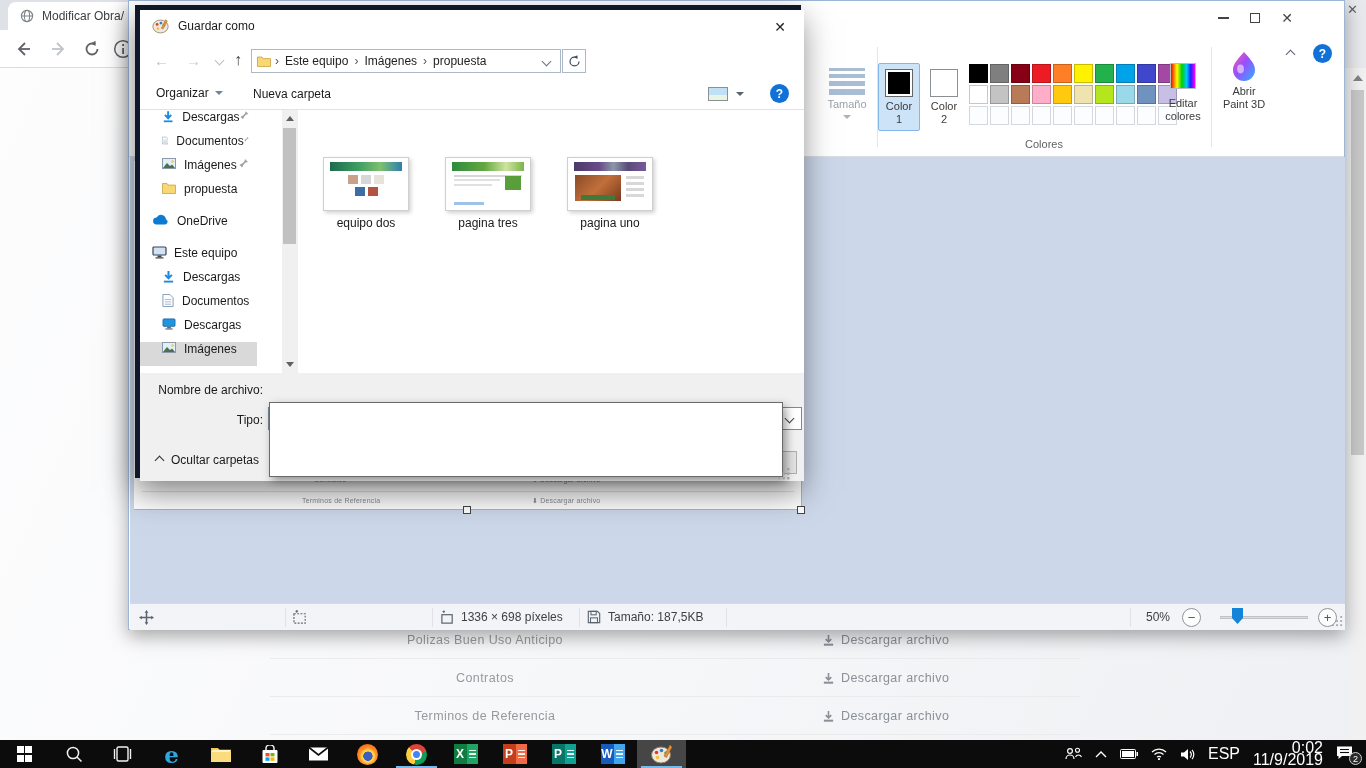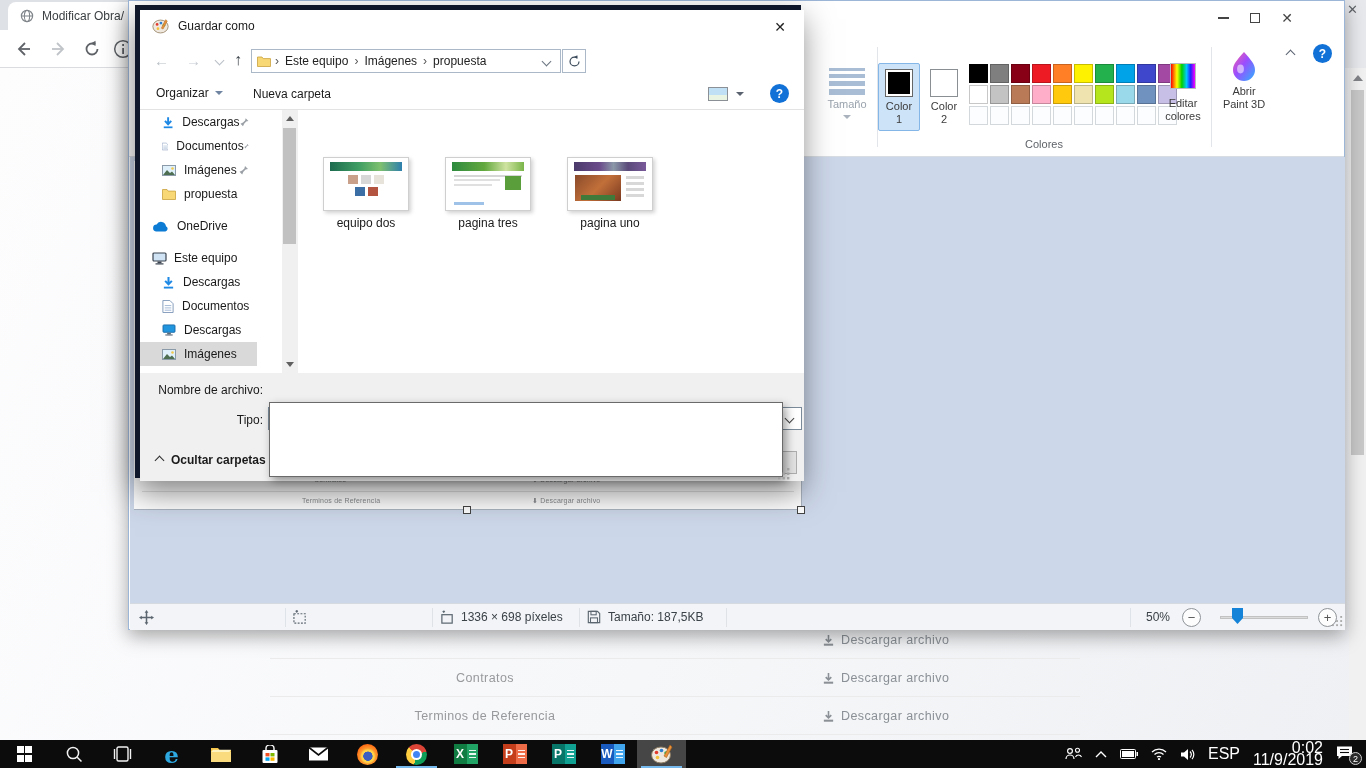"Descargas" .side-item { align-items: center -> flex-start }
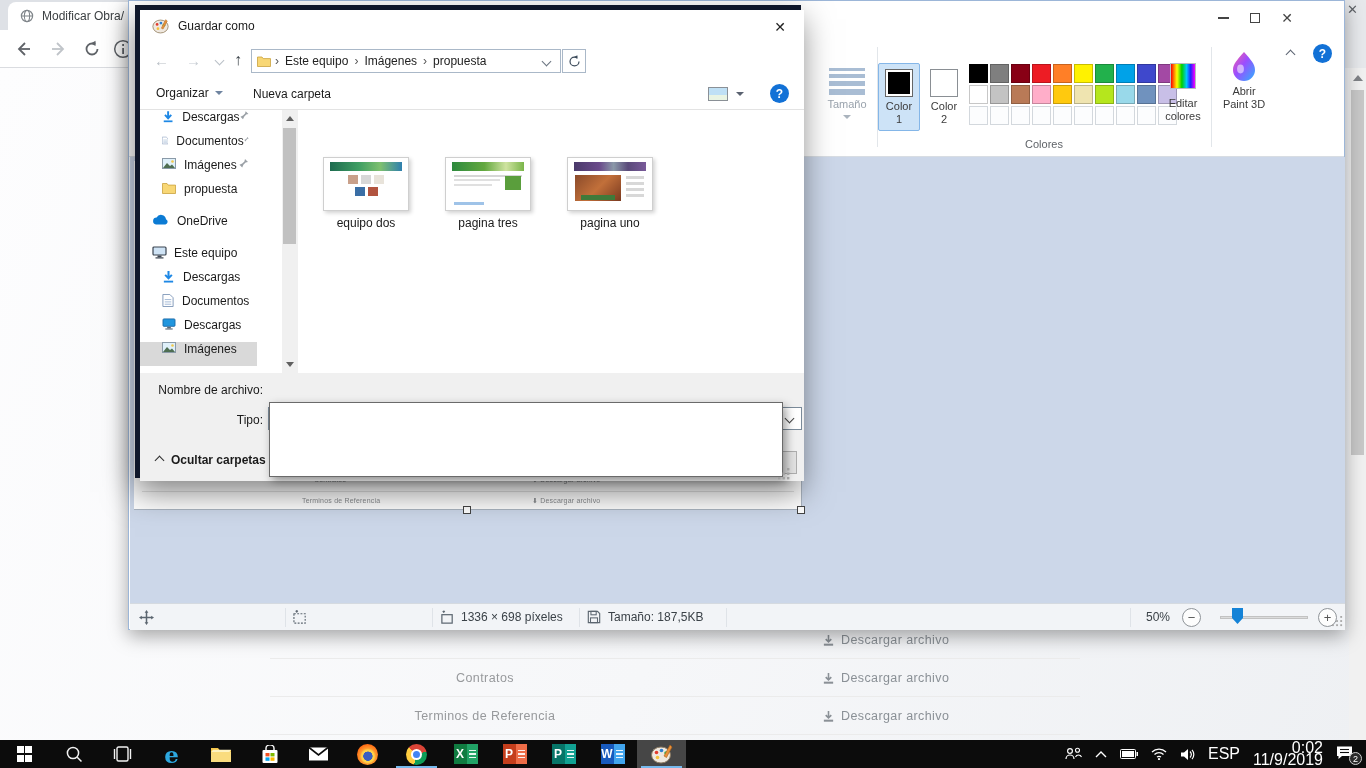"Ocultar carpetas" div.ab { font-weight: bold -> none }
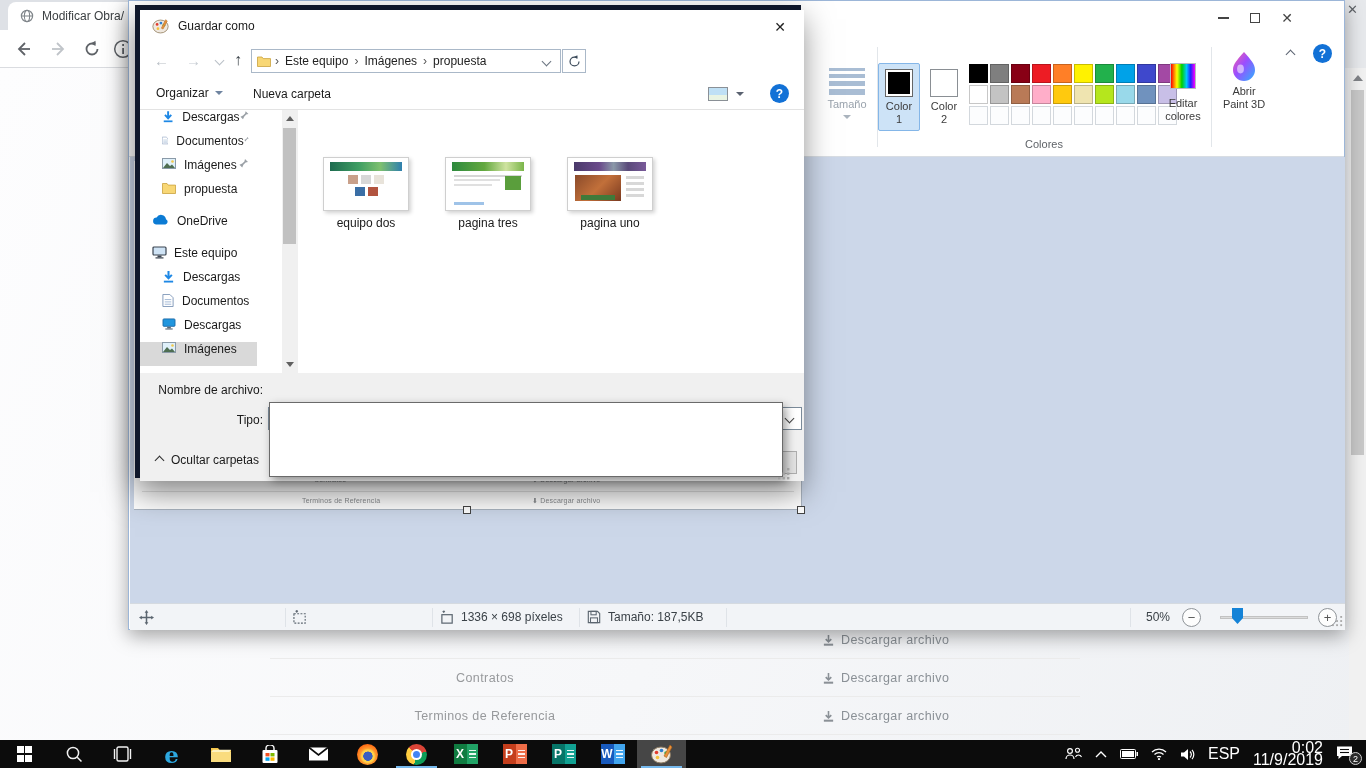"Polizas Buen Uso Anticipo" div.row-label { html: none -> <div>Polizas Buen Uso Anticipo</div> }
